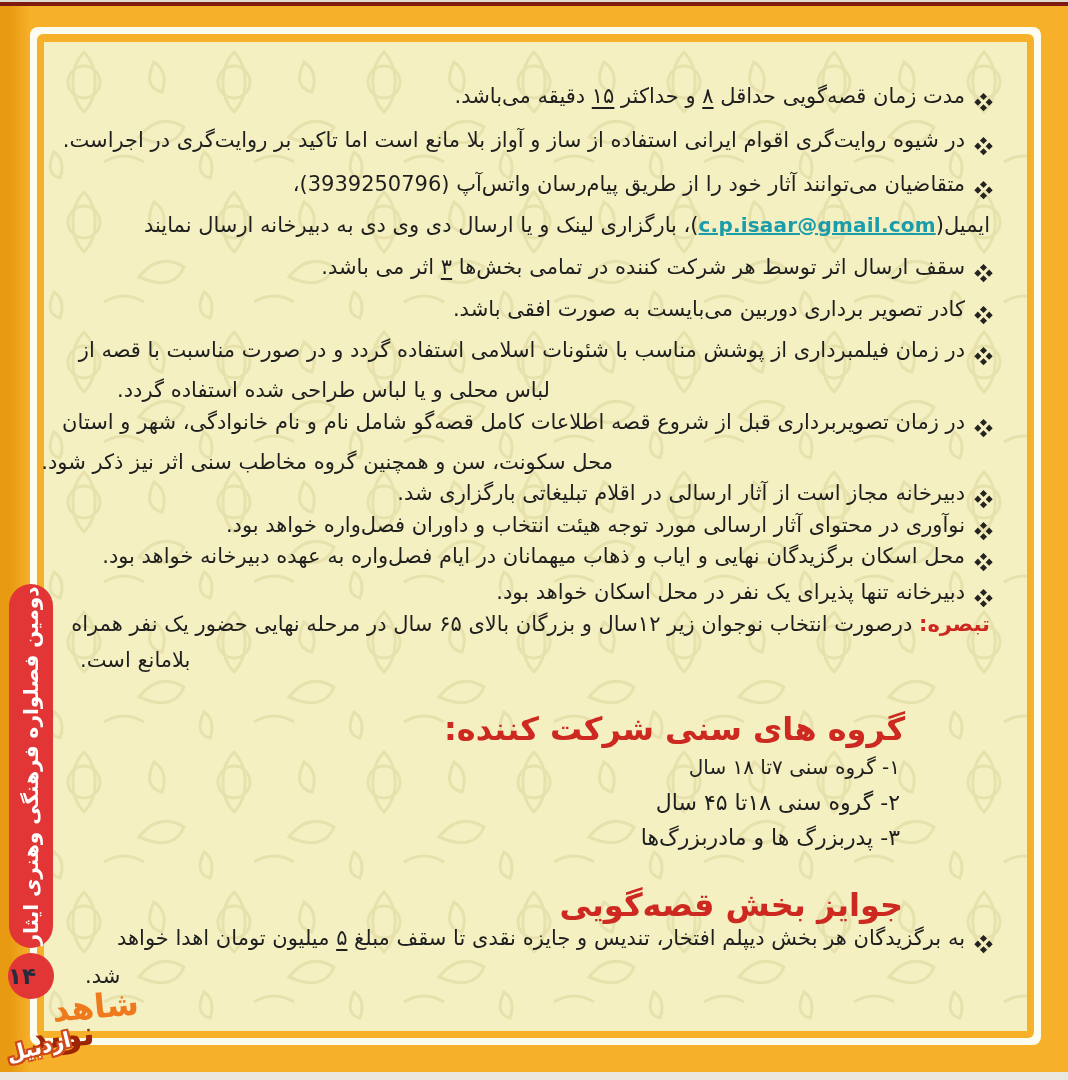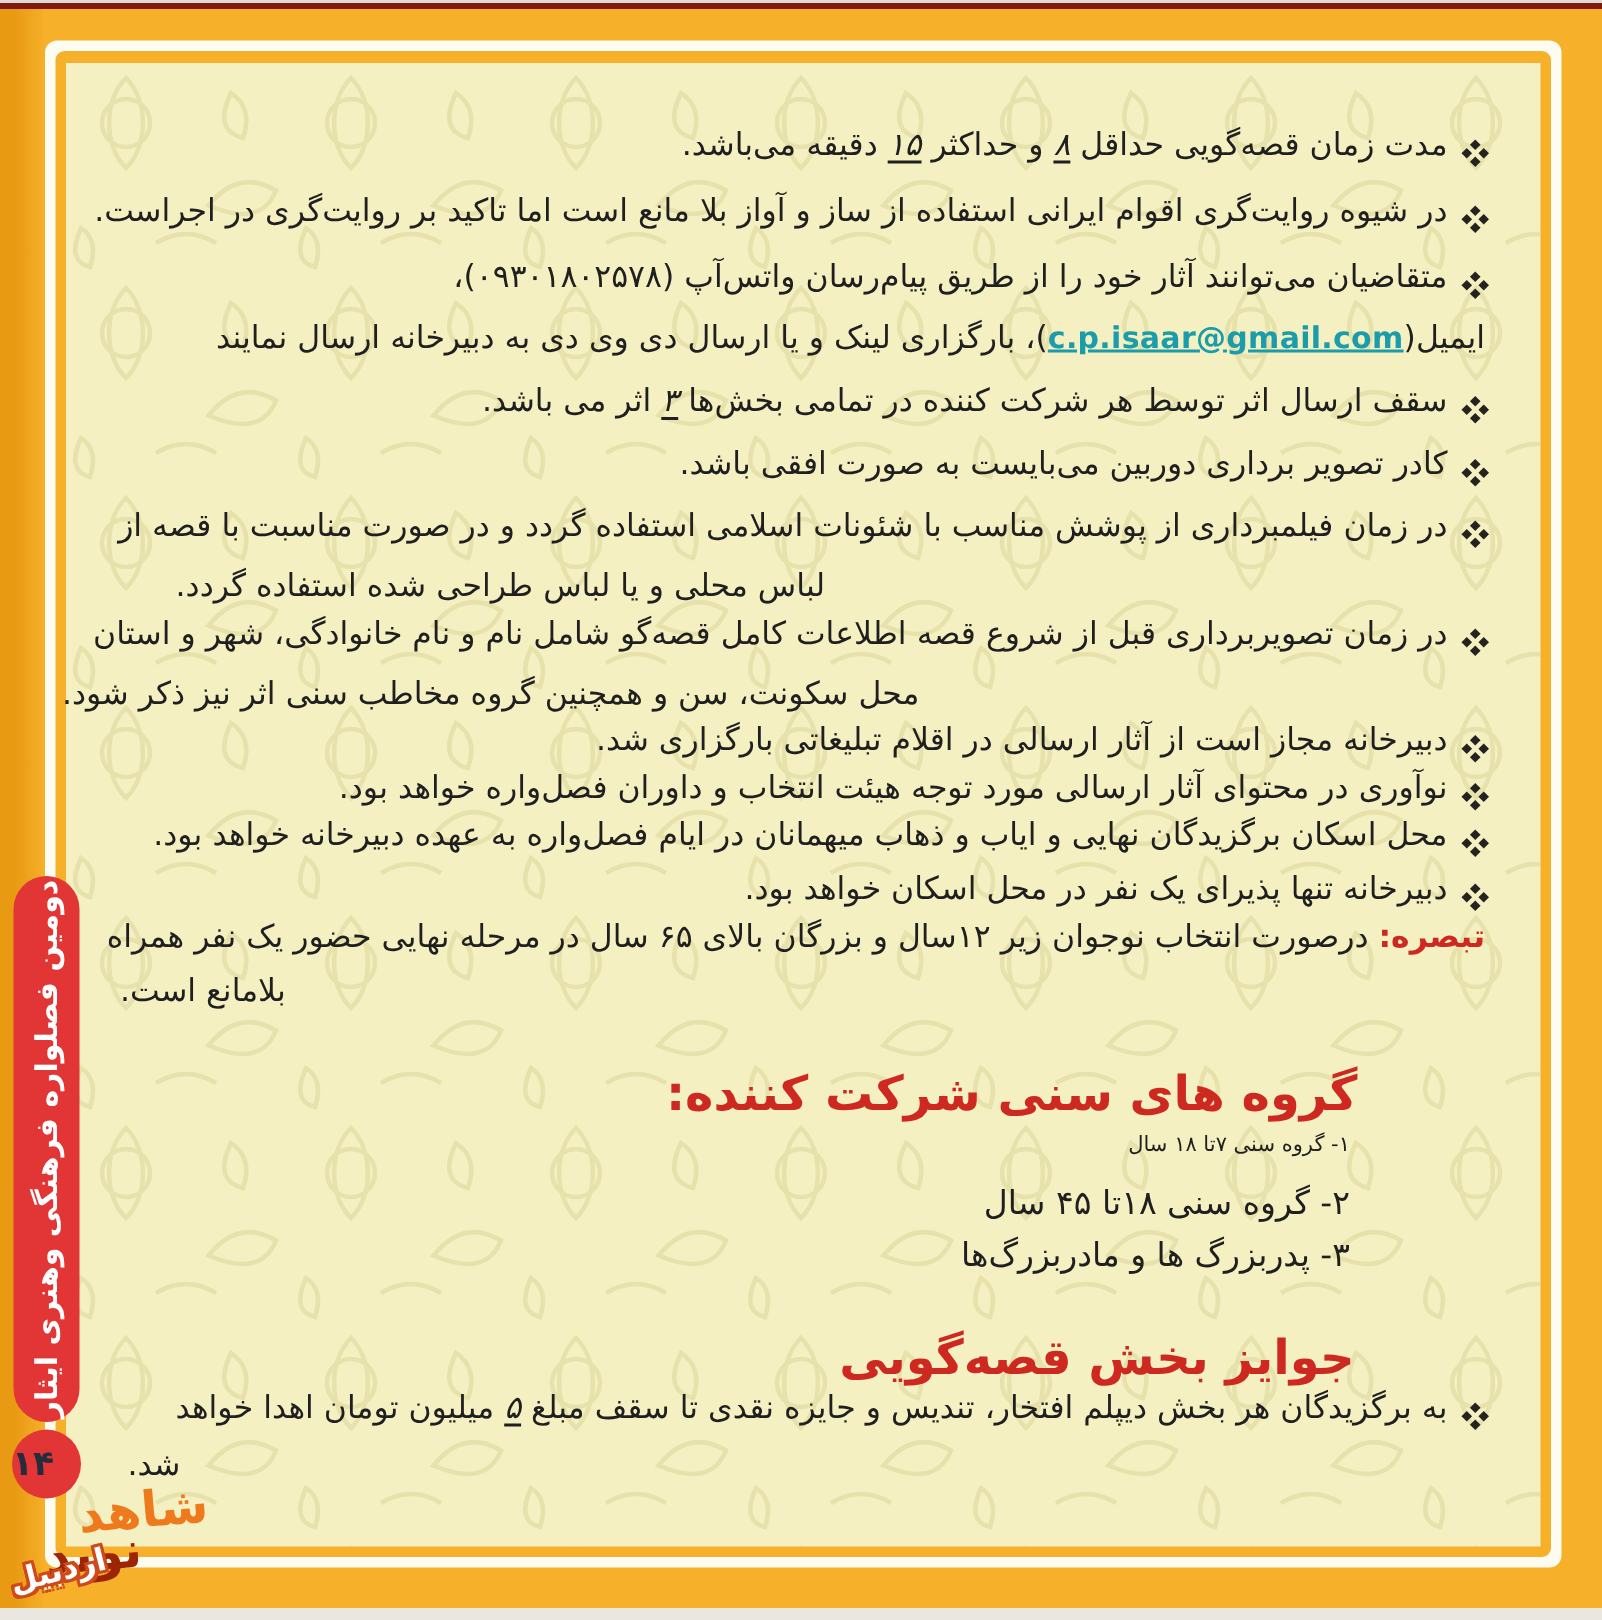"۱۵" .u { font-style: italic -> none }
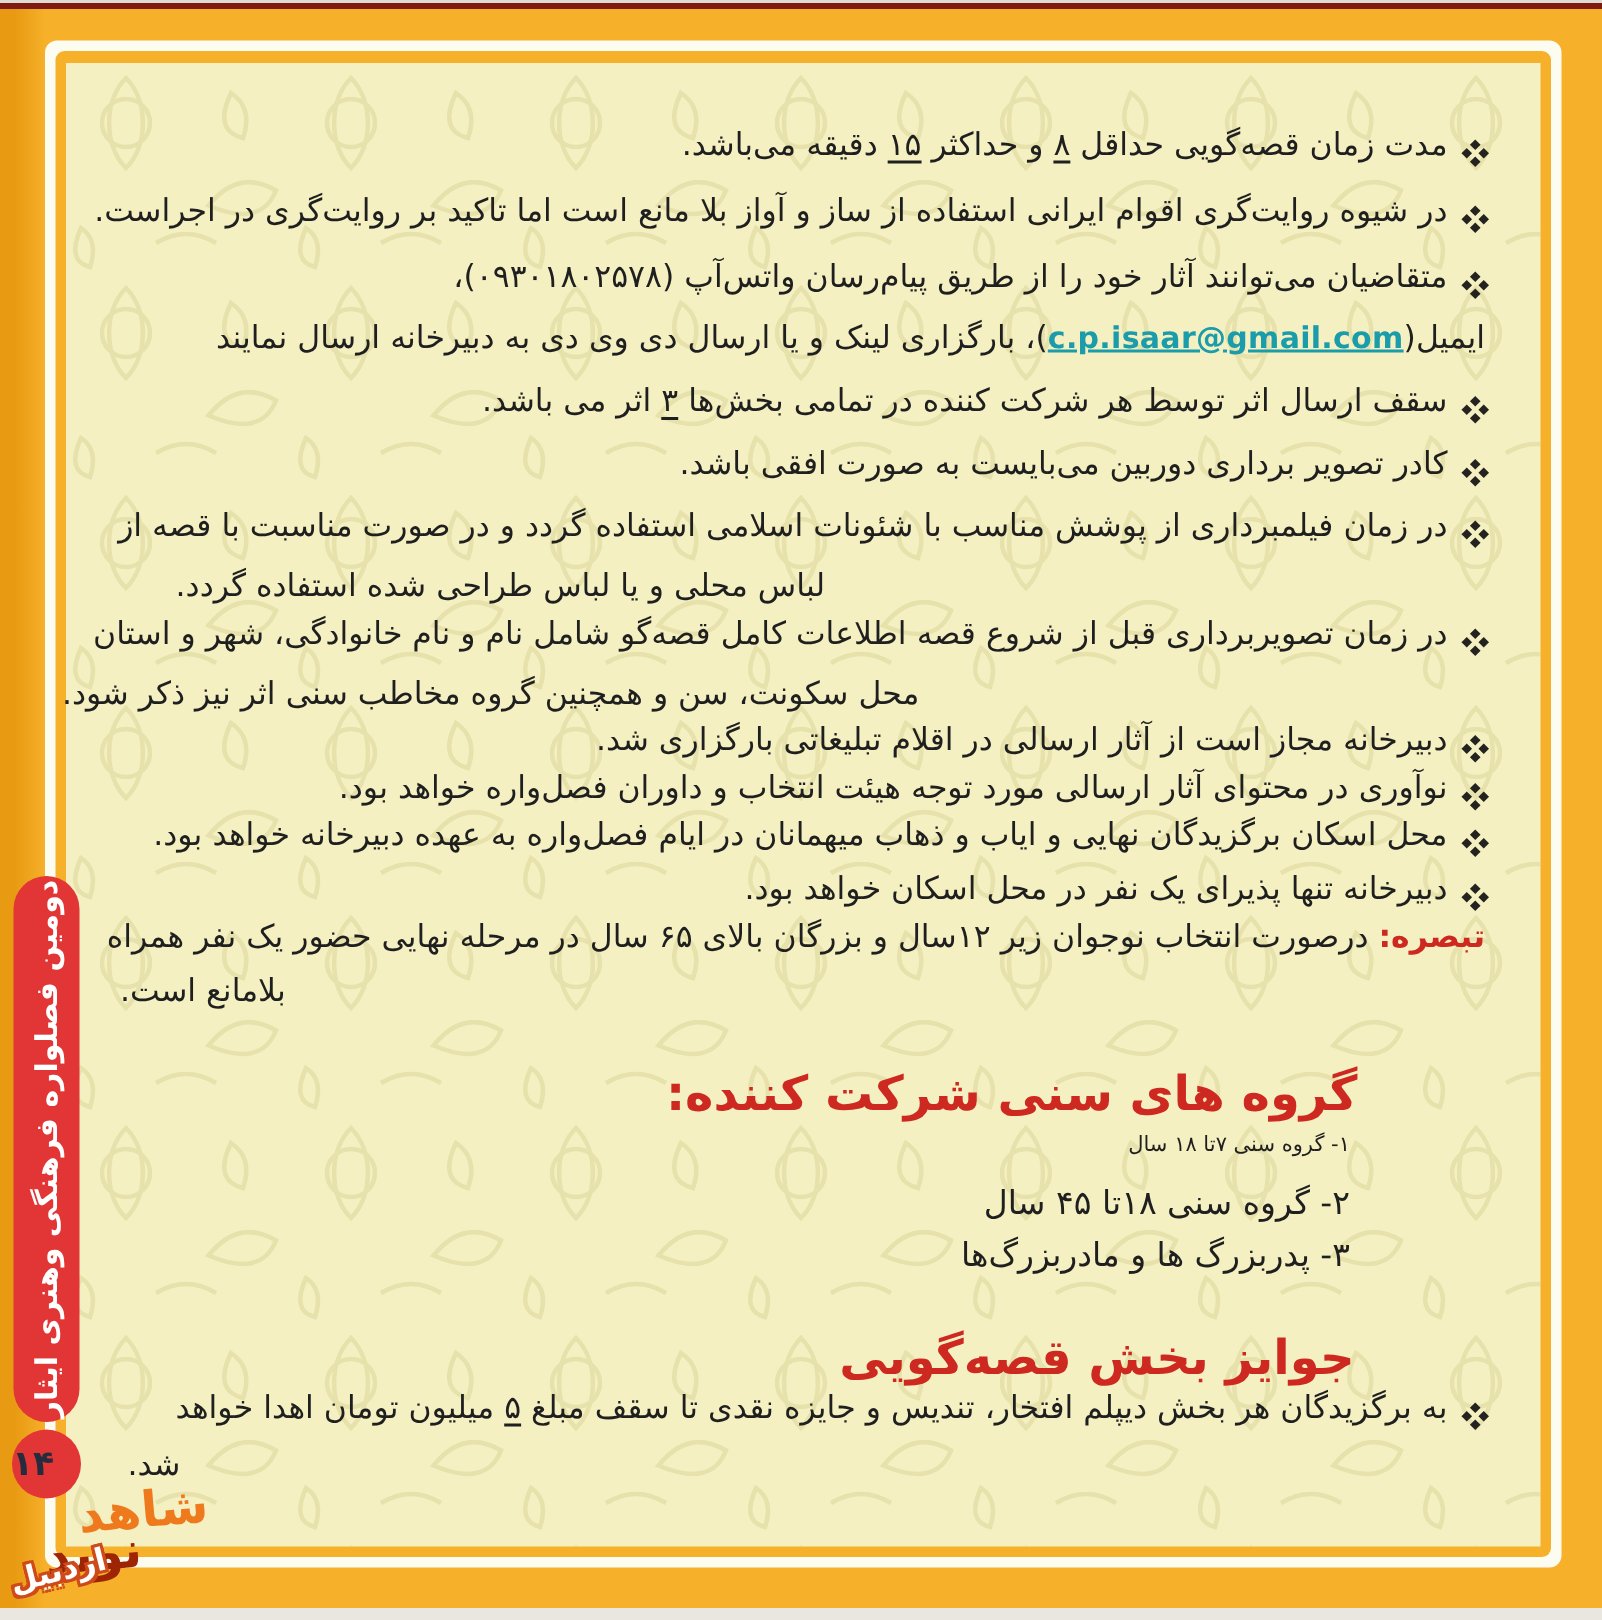"متقاضیان می‌توانند آثار خود را" span { text: ۰۹۳۰۱۸۰۲۵۷۸ -> 3939250796 }
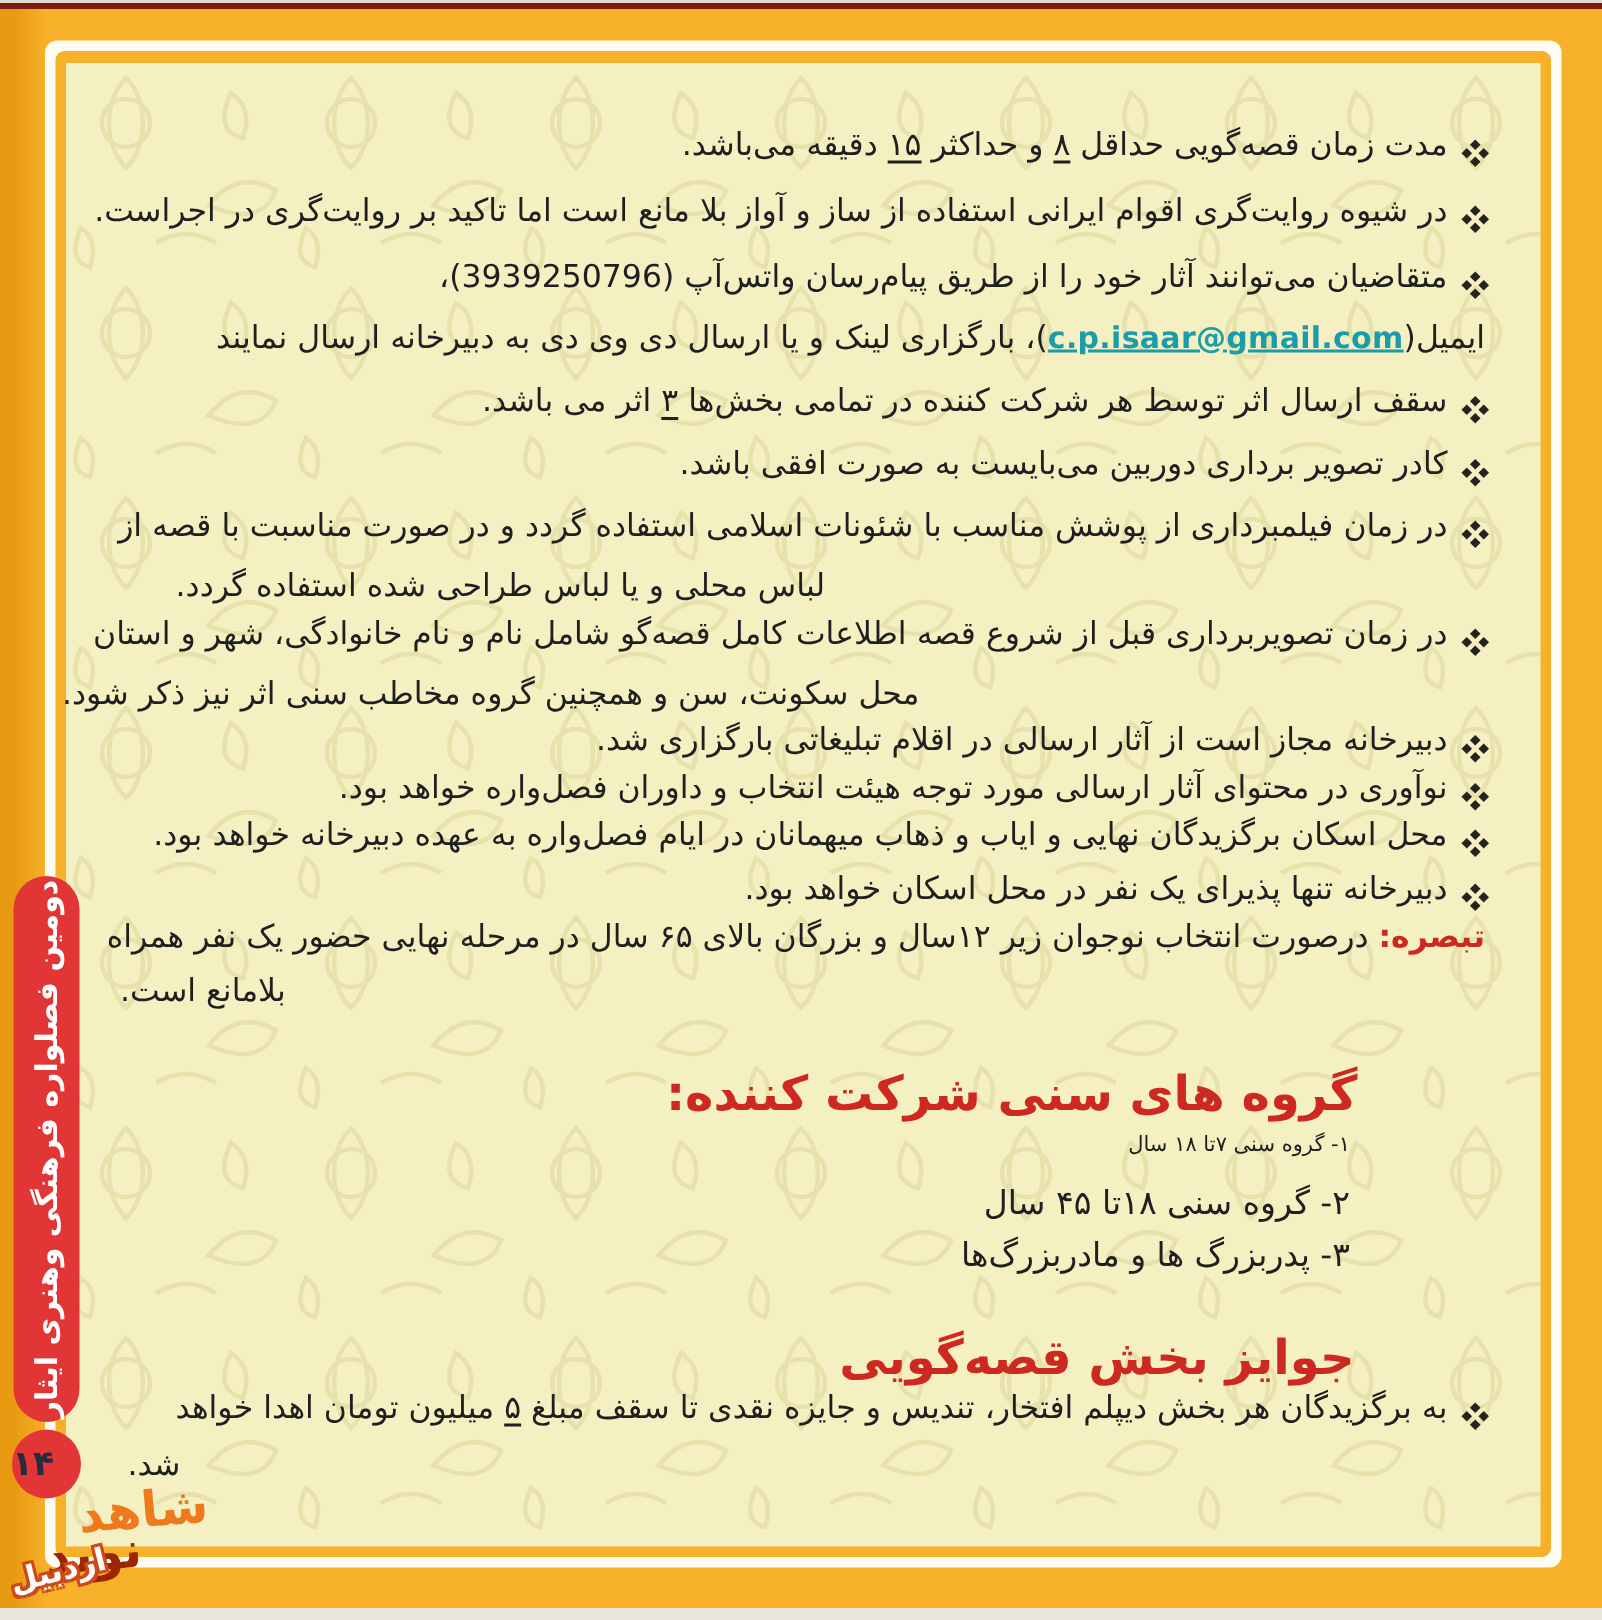"۱- گروه سنی ۷تا ۱۸" div.line { font-size: 14px -> 20px }
